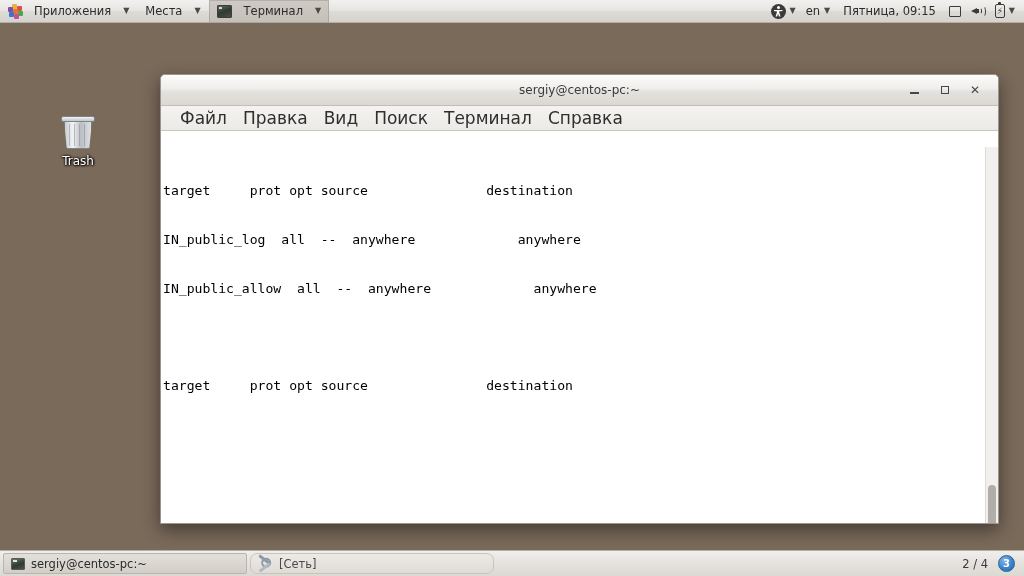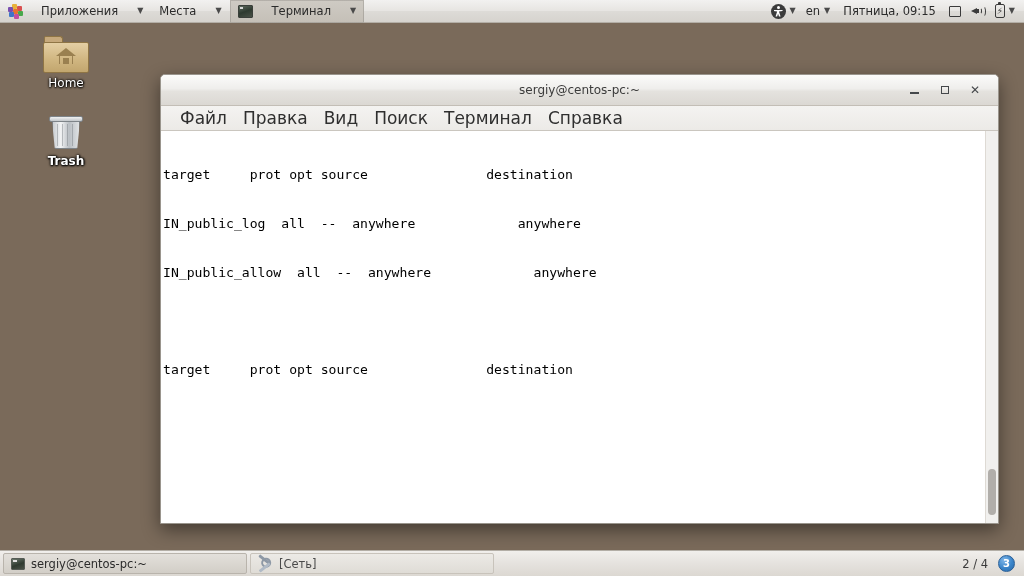"Приложения" .menu-btn { gap: 19px -> 12px }
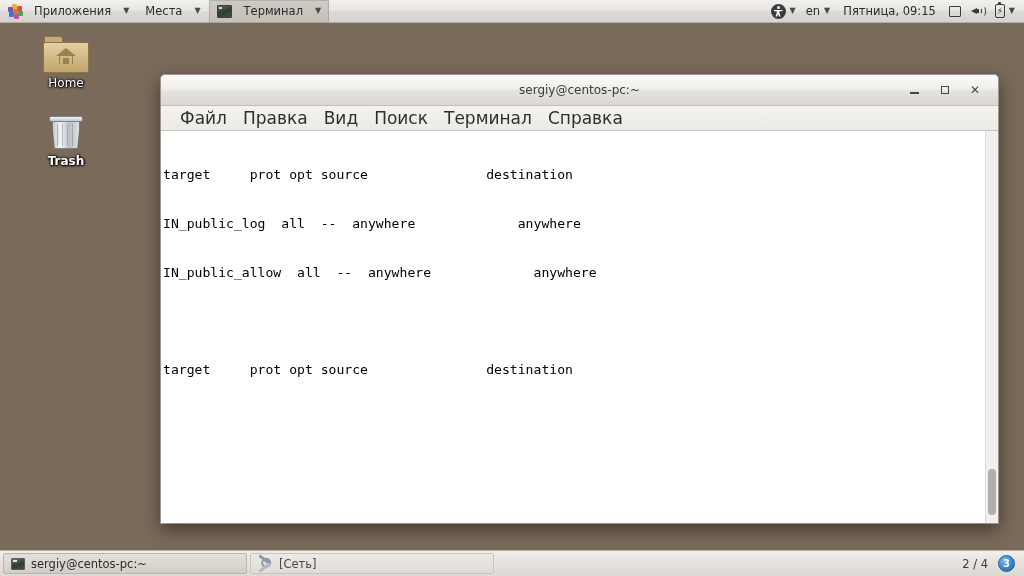"Home" div.desk-icon { html: <div> <span> <span></span> <span></span> <span> <span></span> <span></span> <span></span> </span> </span> <span>Home</span> </div> -> none }
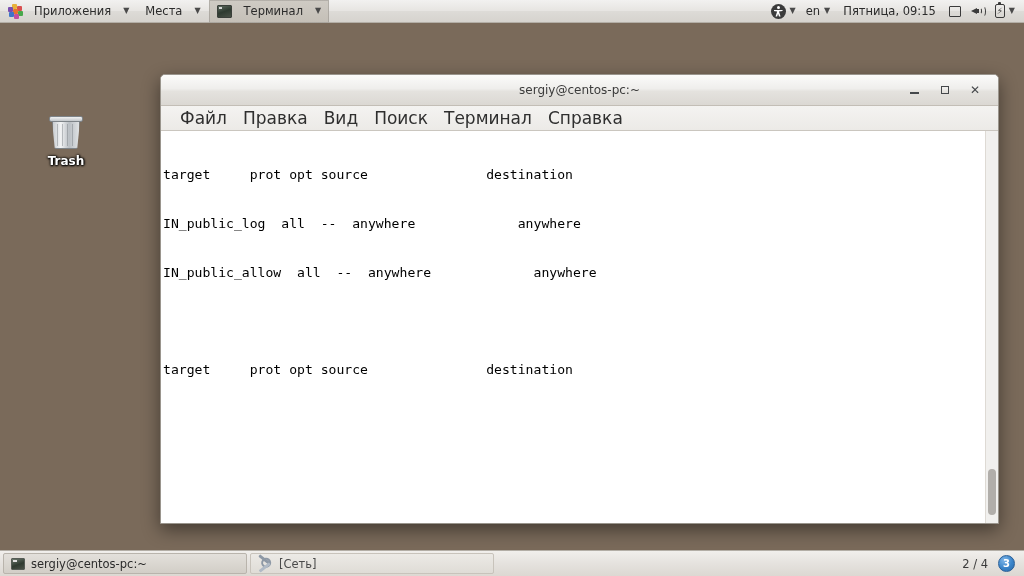"Trash" #icon-trash { font-weight: bold -> none; left: 24px -> 36px }
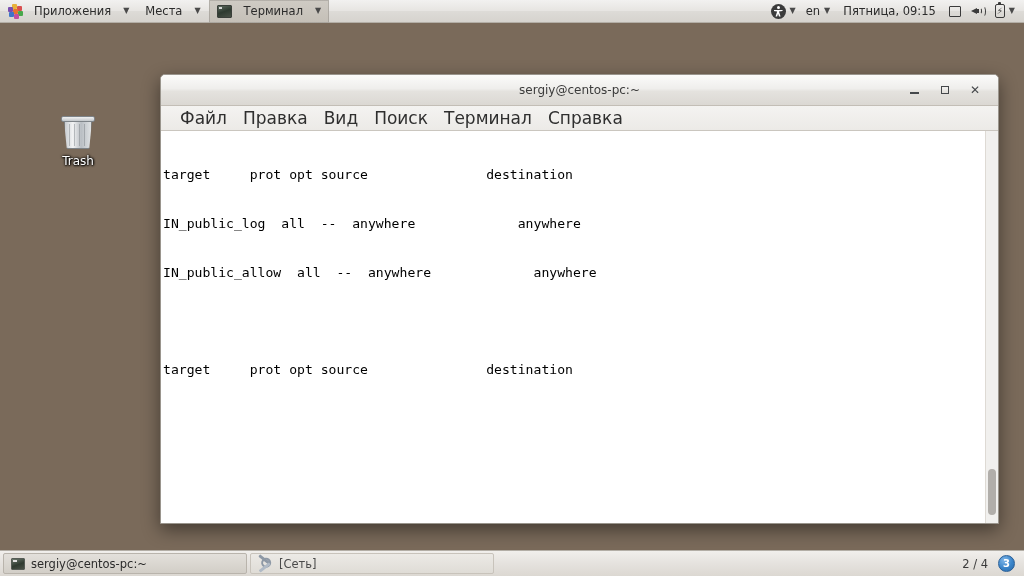"target prot opt source destination" #term-body { margin-top: none -> 16px }
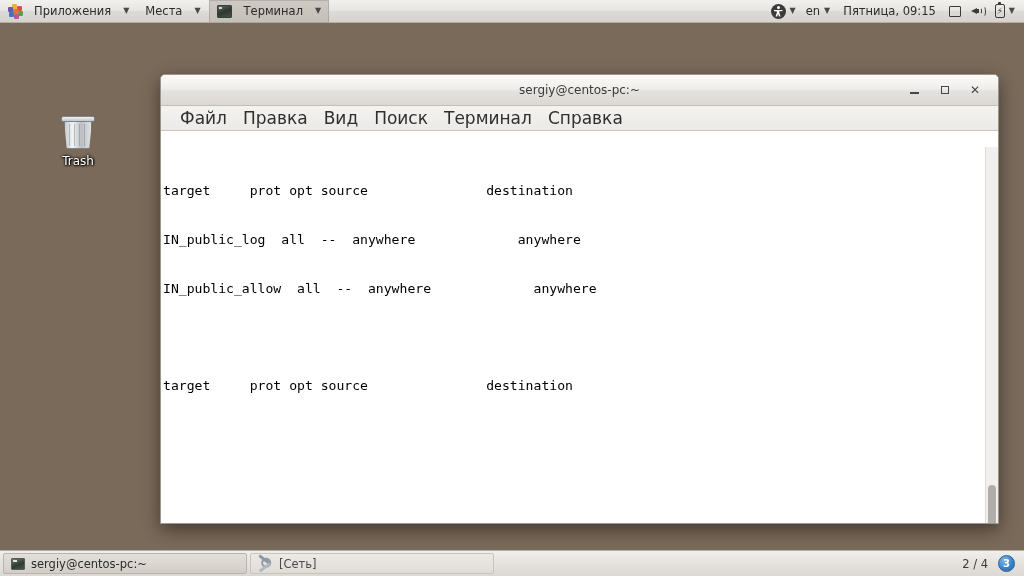"[Сеть]" .task-btn.inactive { border-radius: none -> 7px }
